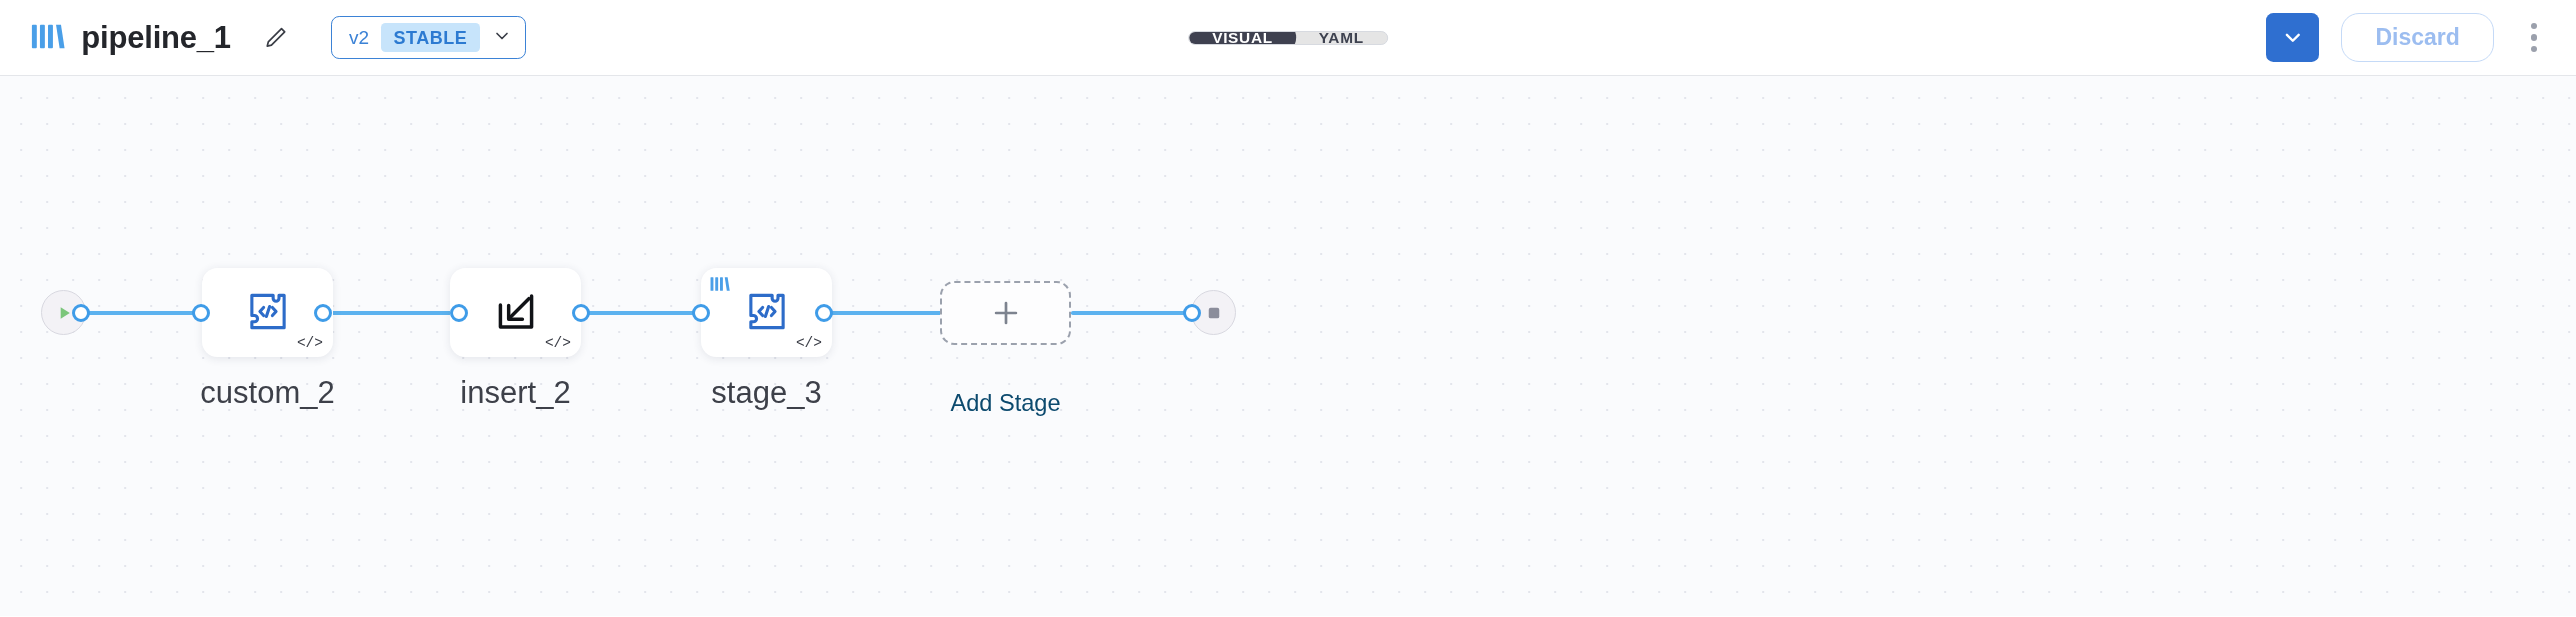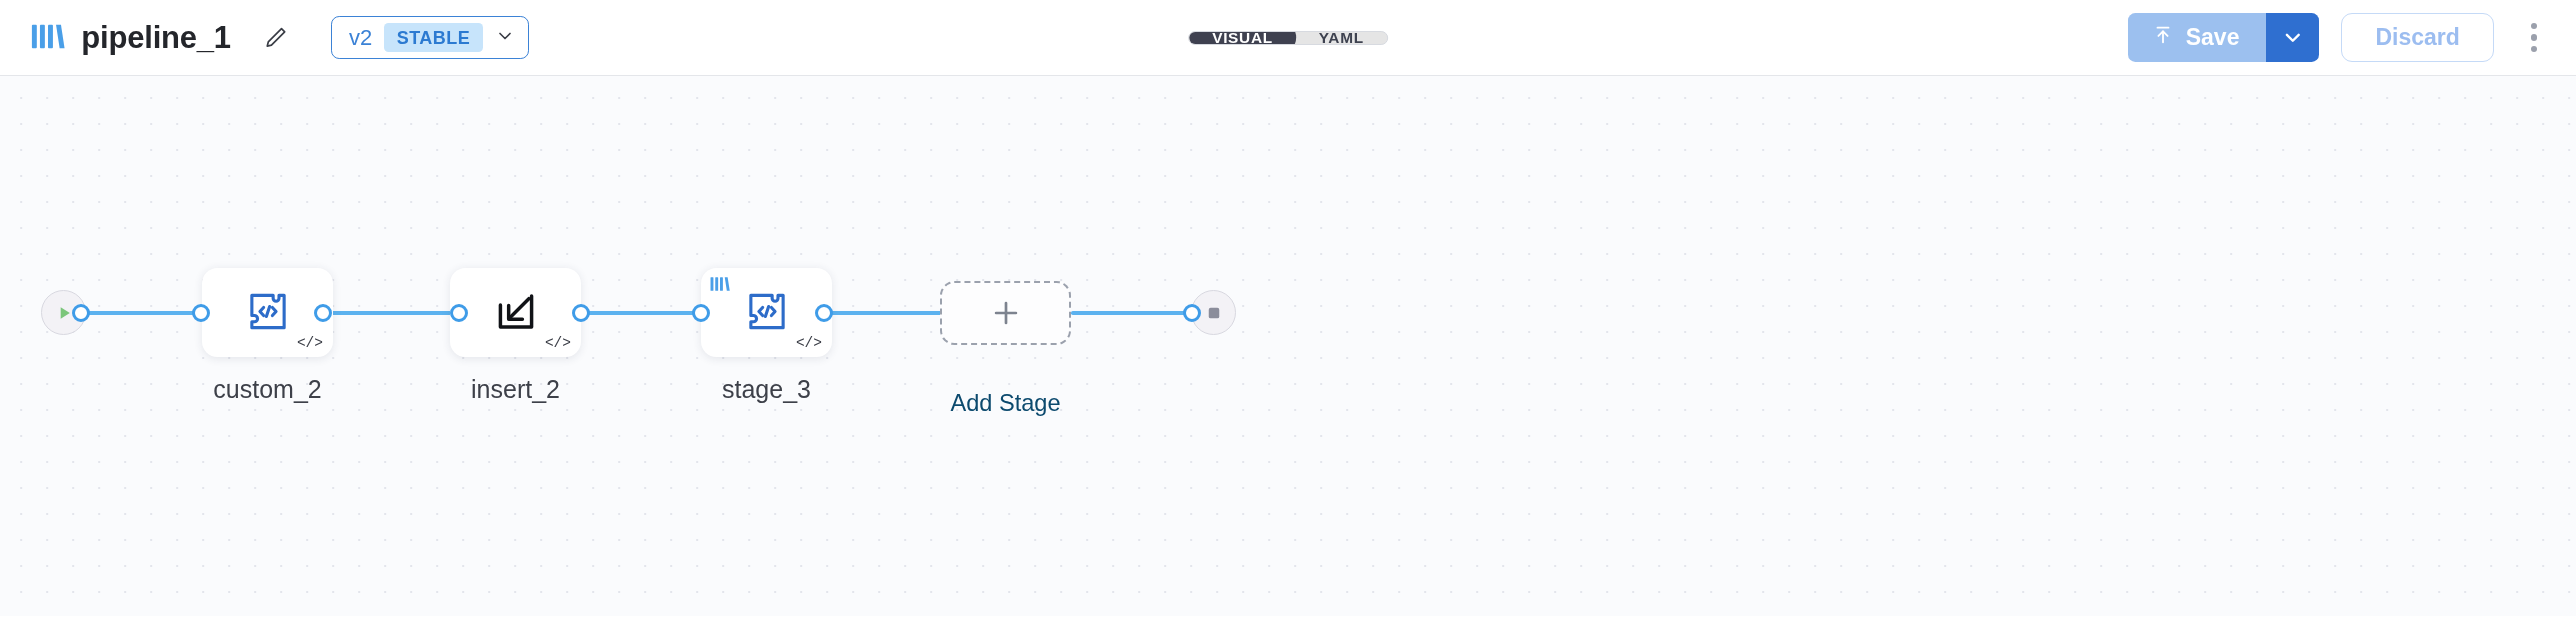"v2" .version-num { font-size: 22px -> 19px }
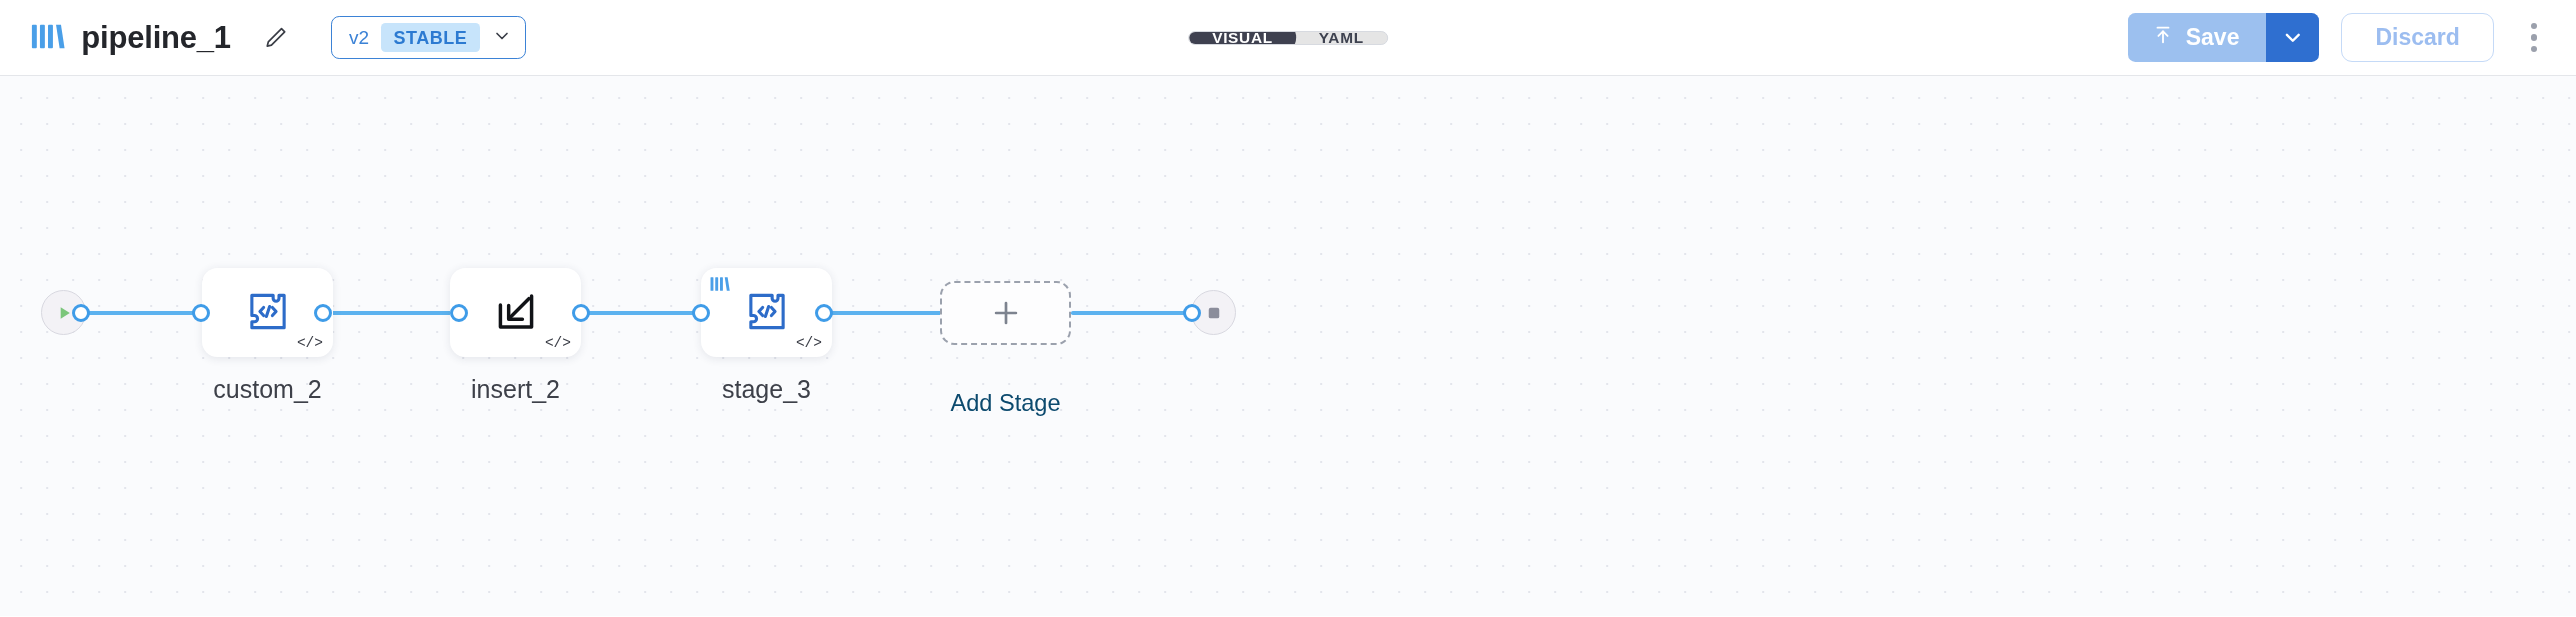"Save" button.save-btn { html: <button> <span> <svg> <line></line> <line></line> <polyline></polyline> </svg> </span> <span>Save</span> </button> -> none }
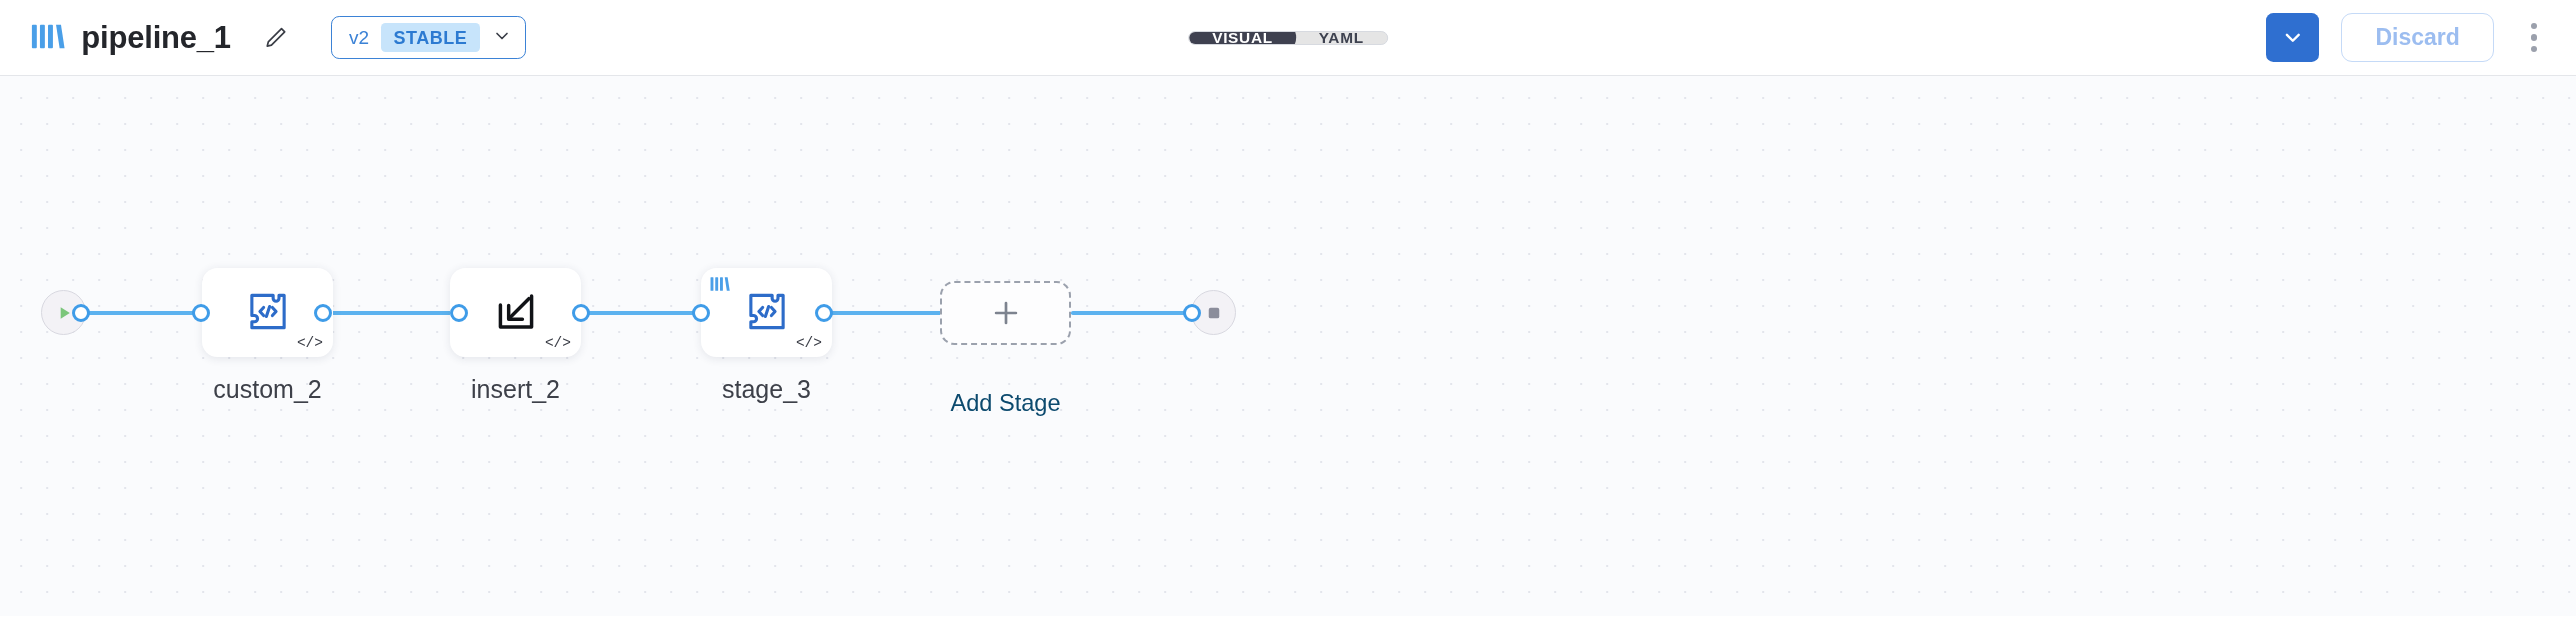"Discard" .discard-btn { border-radius: 11px -> 18px }
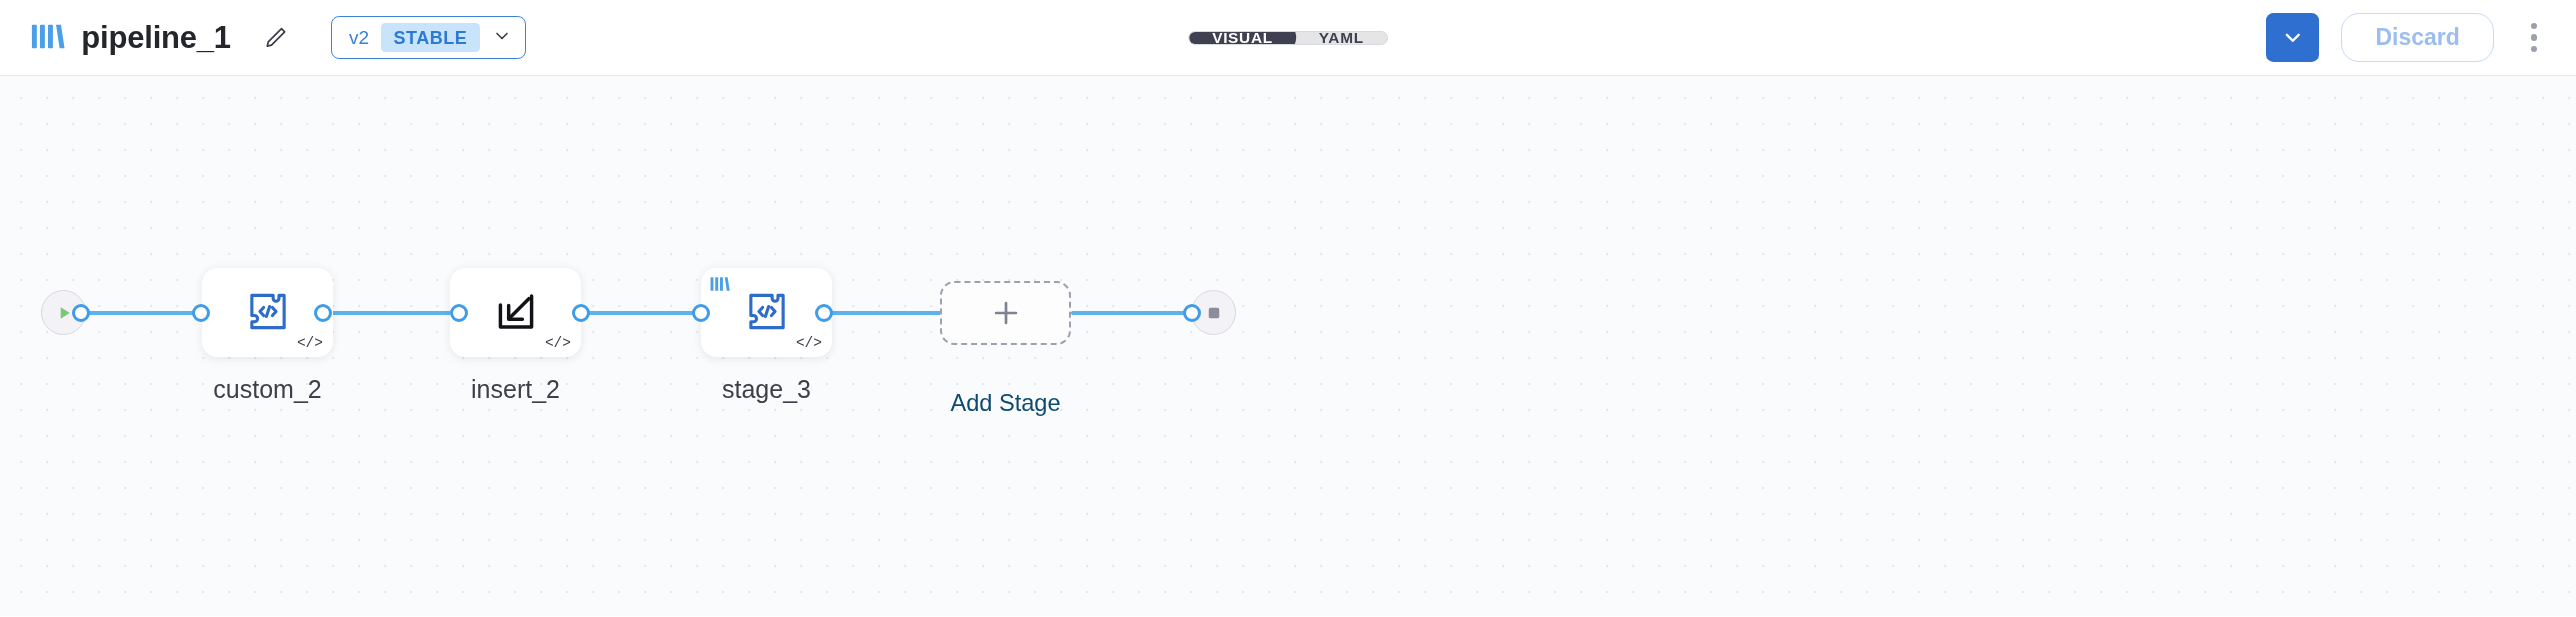"custom_2" .stage-label { font-size: 25px -> 31px }
